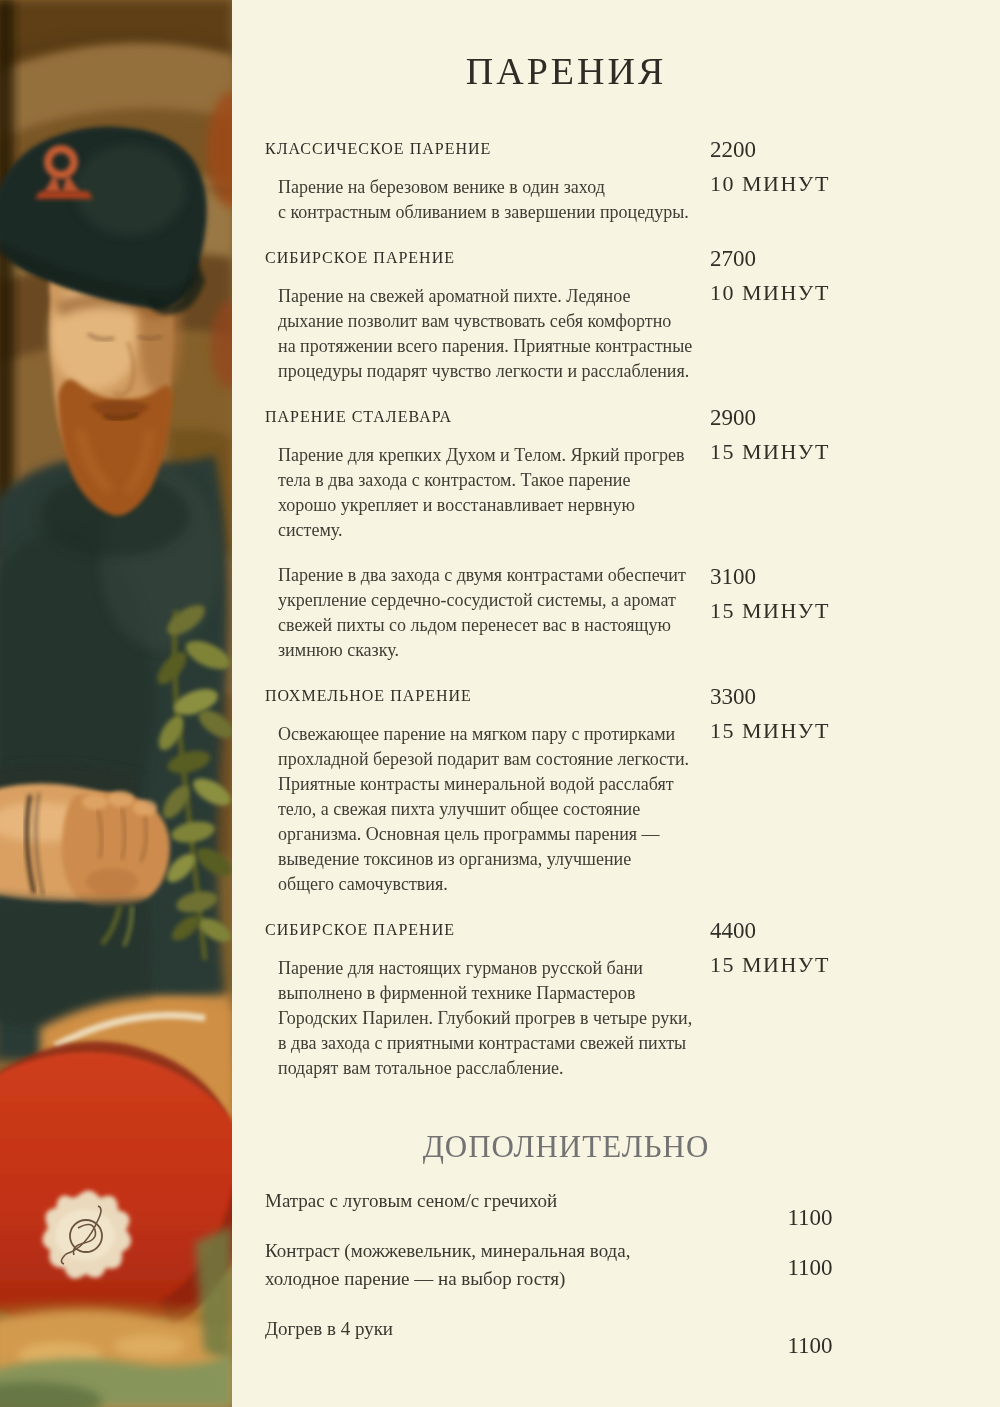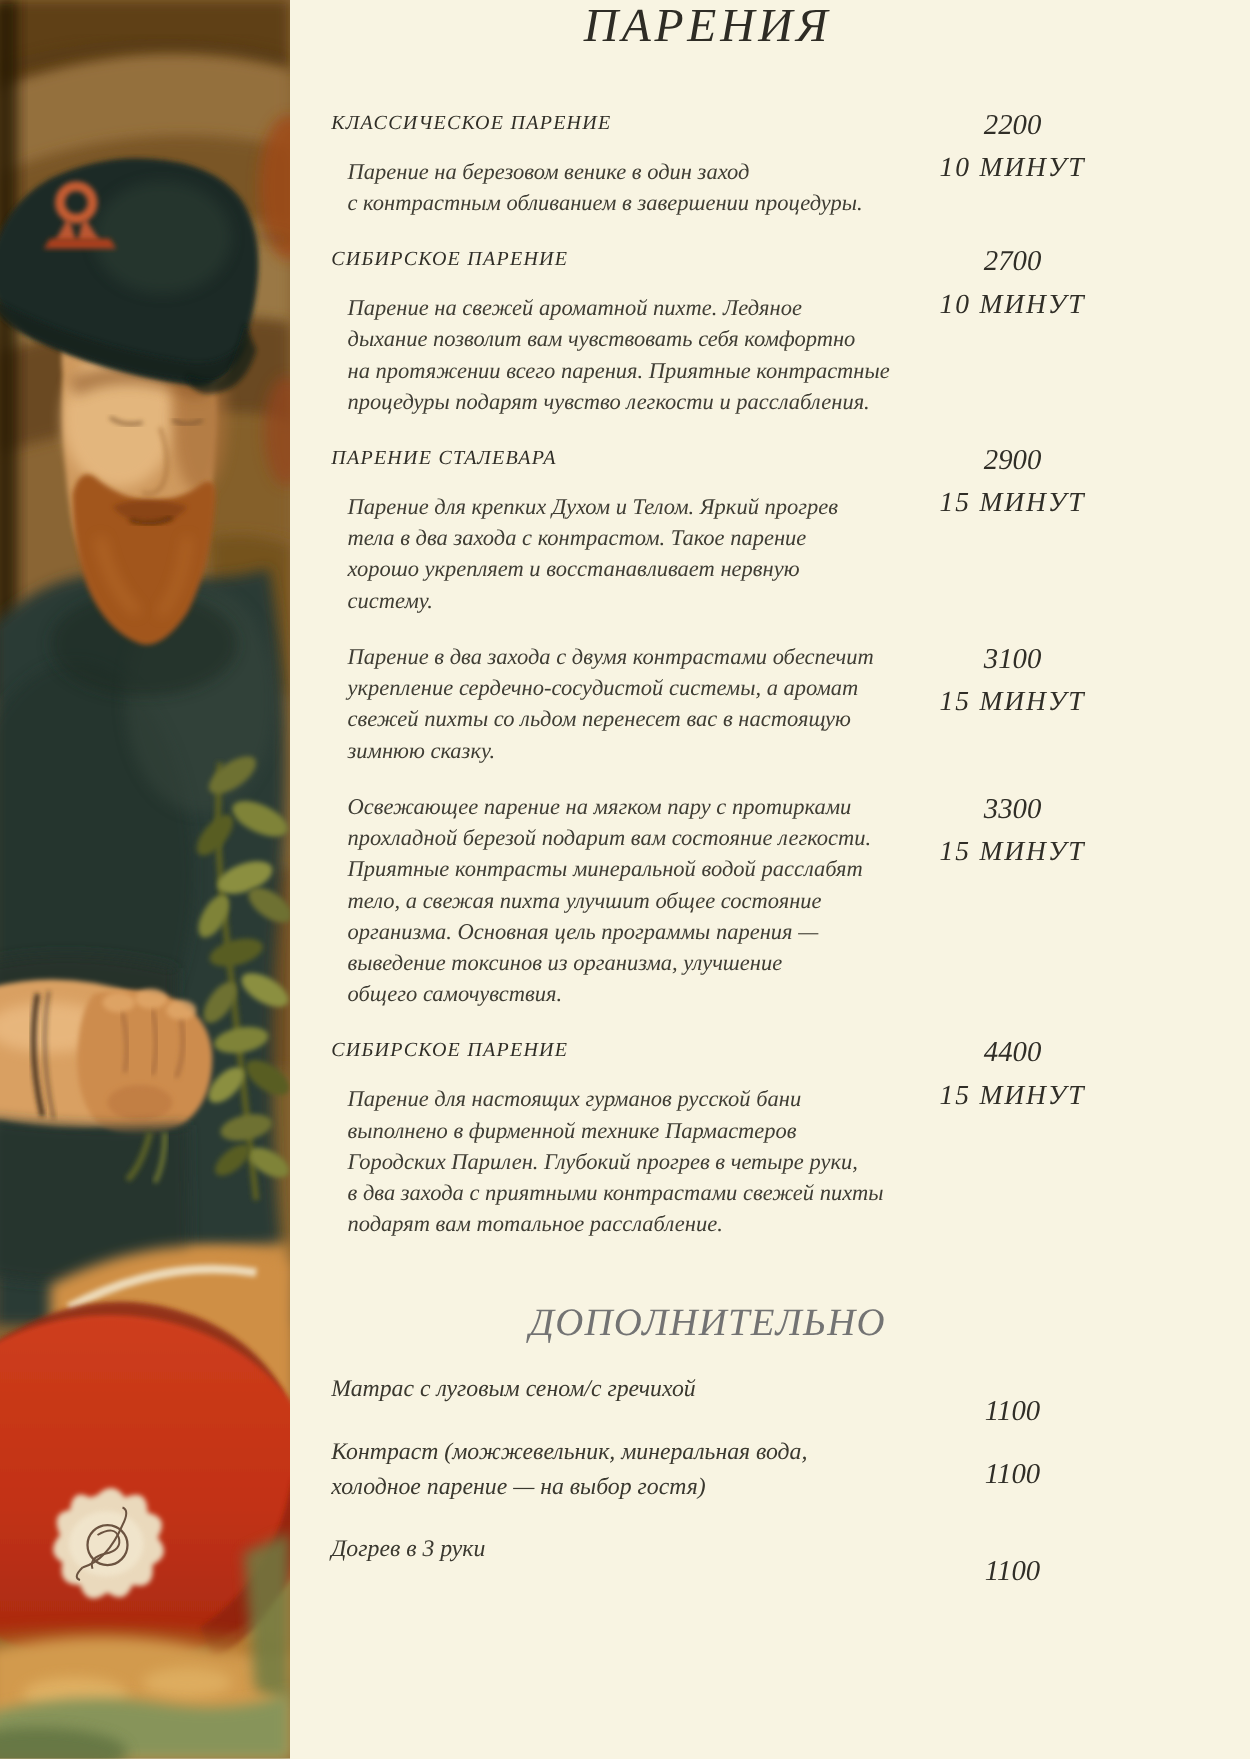"ПАРЕНИЯ" .menu { font-style: italic -> none; padding-top: none -> 50px }
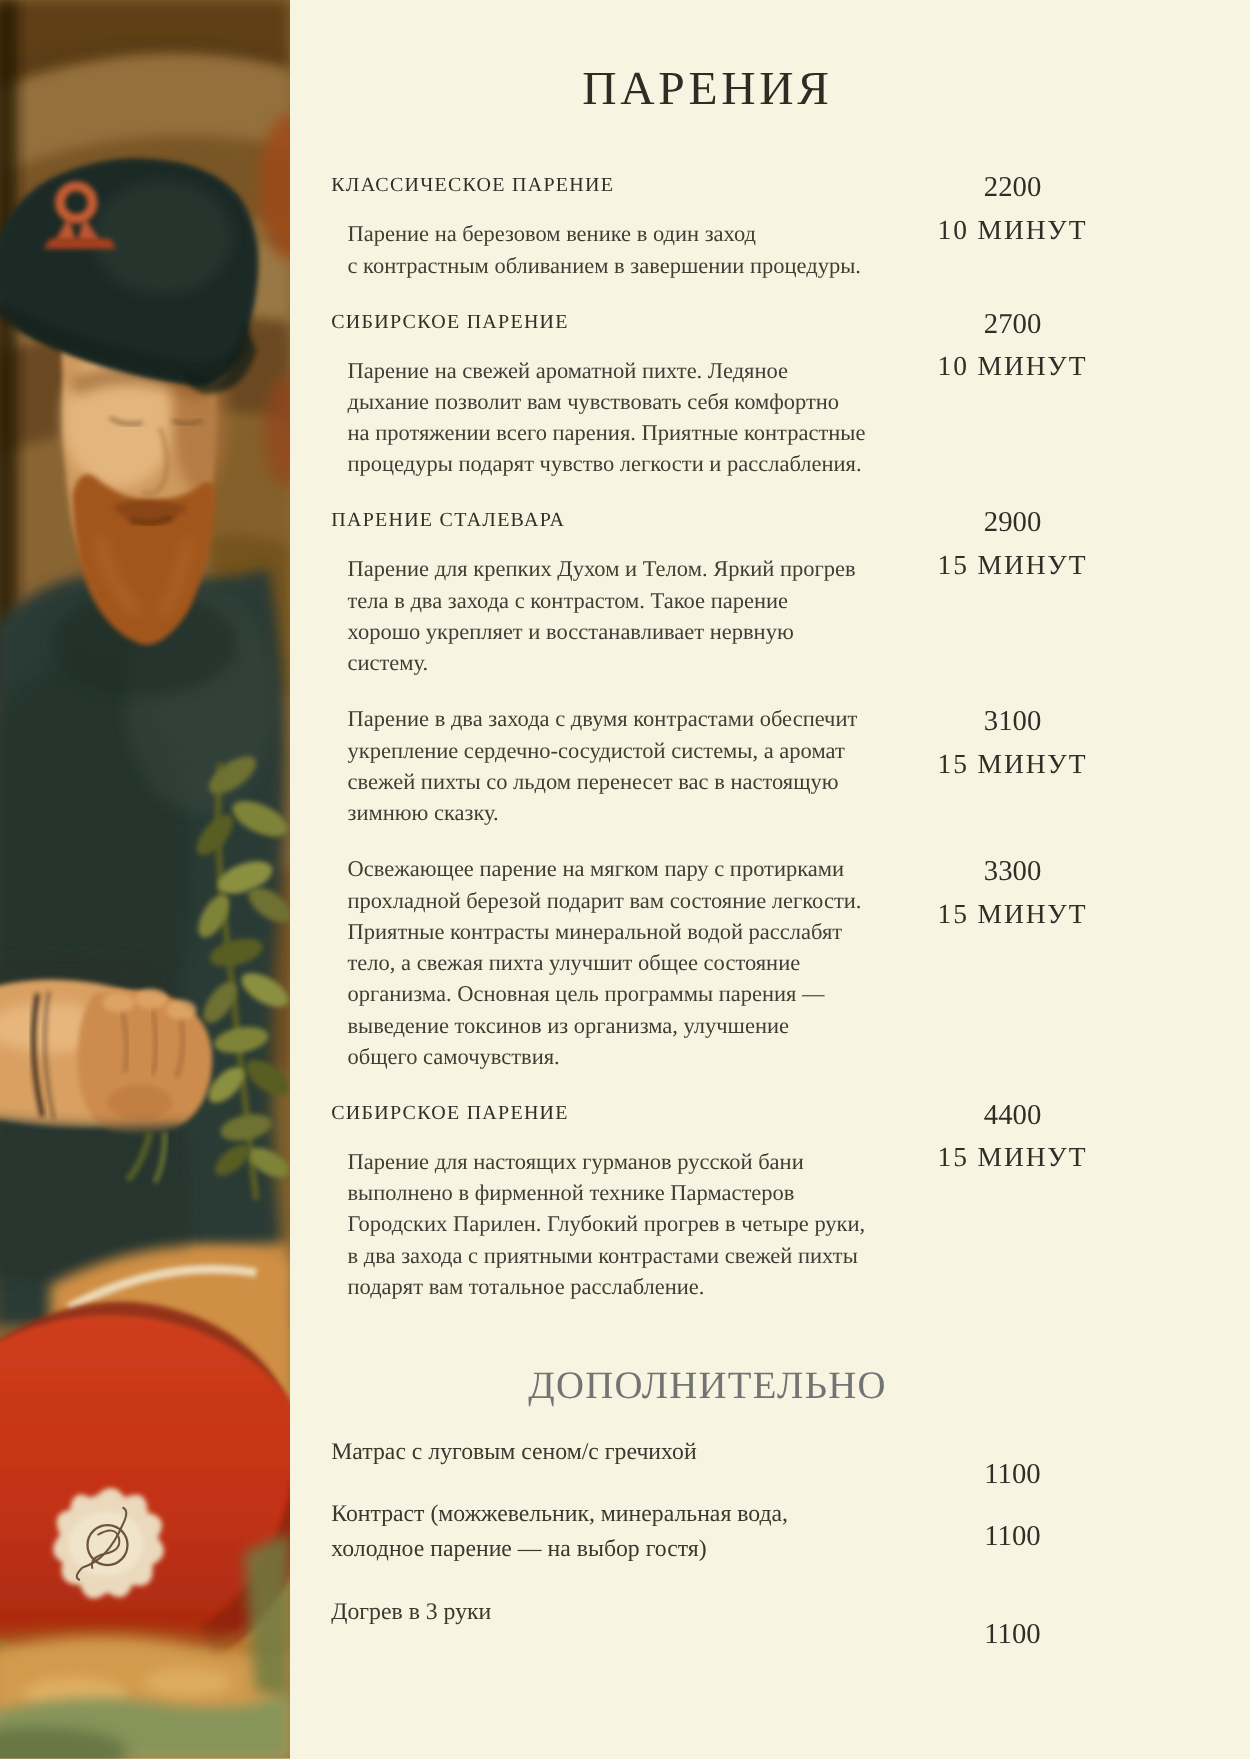"2200" .price-block { text-align: center -> left }
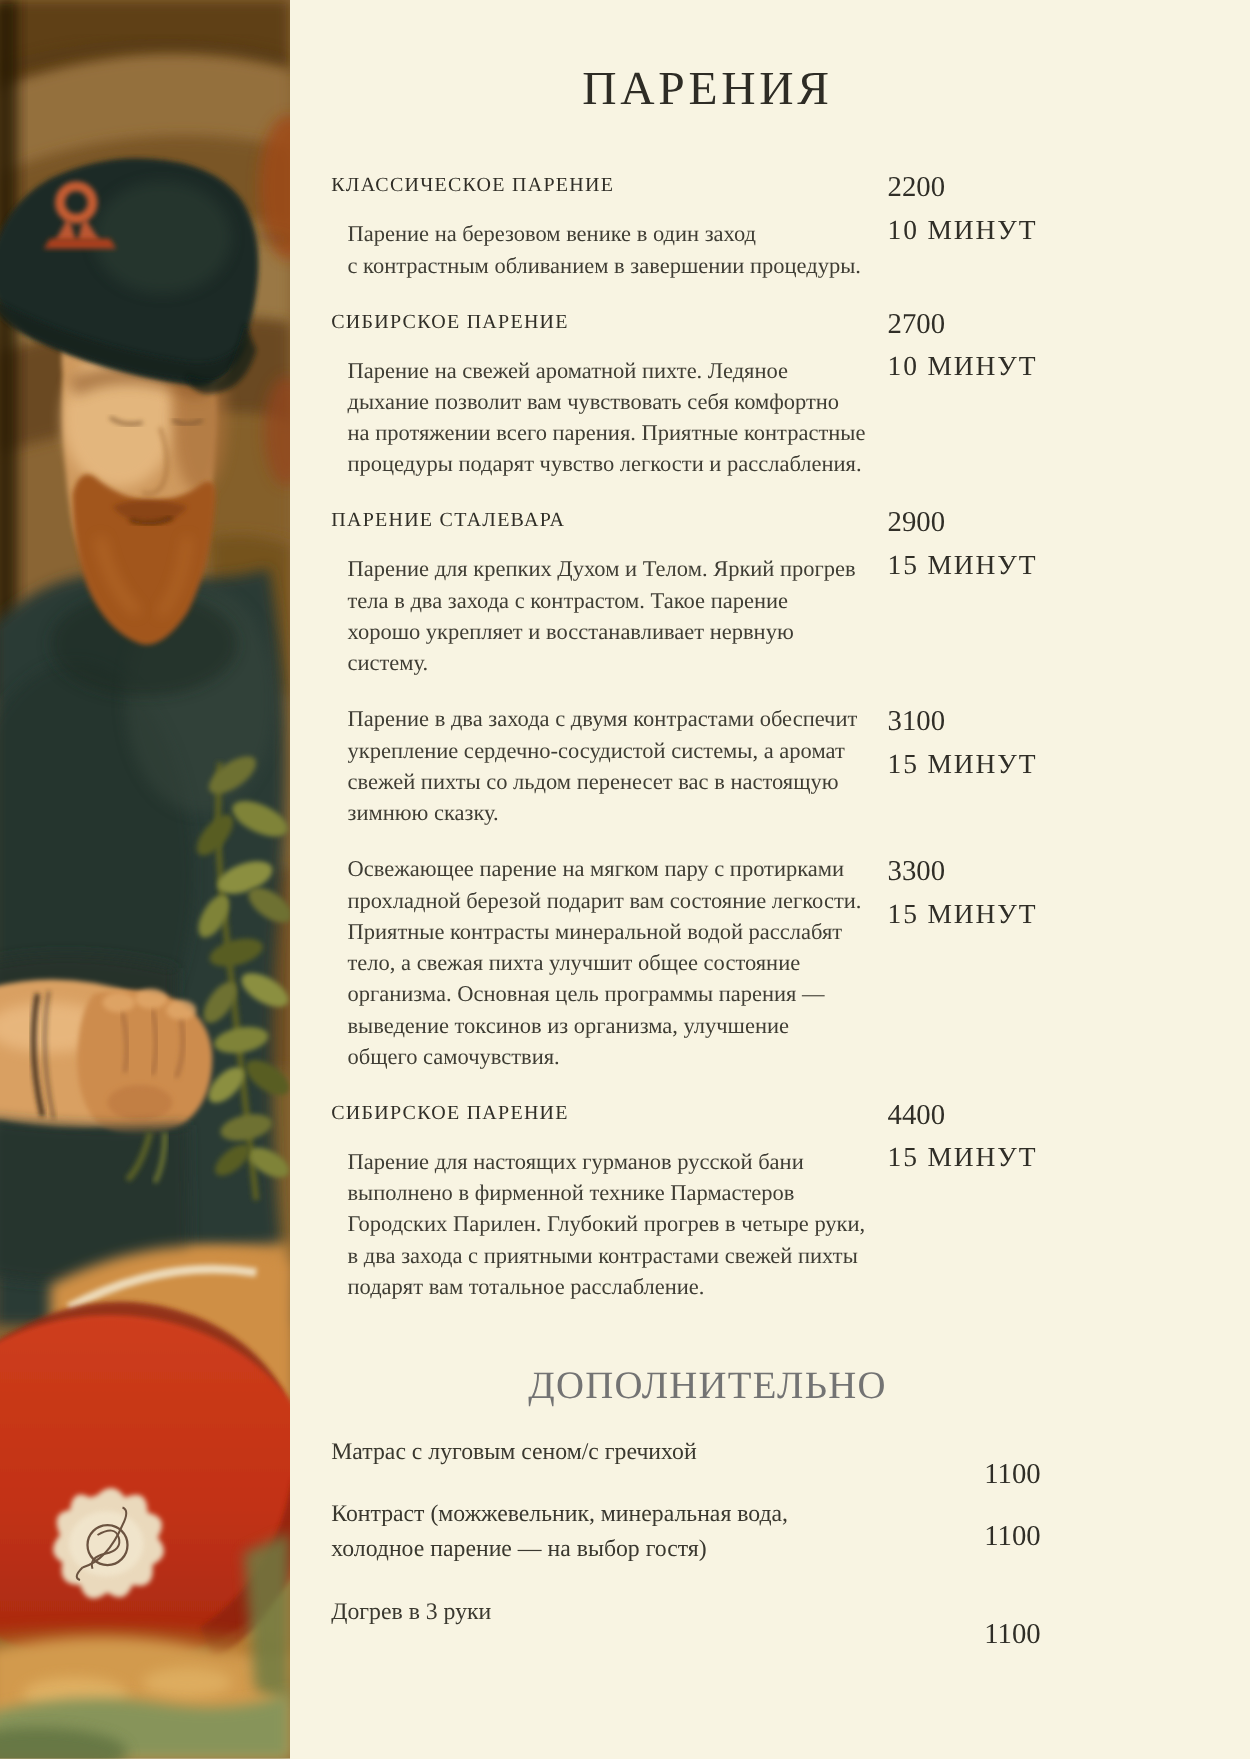"ПОХМЕЛЬНОЕ ПАРЕНИЕ" h2.item-name { html: none -> <h2>ПОХМЕЛЬНОЕ ПАРЕНИЕ</h2> }
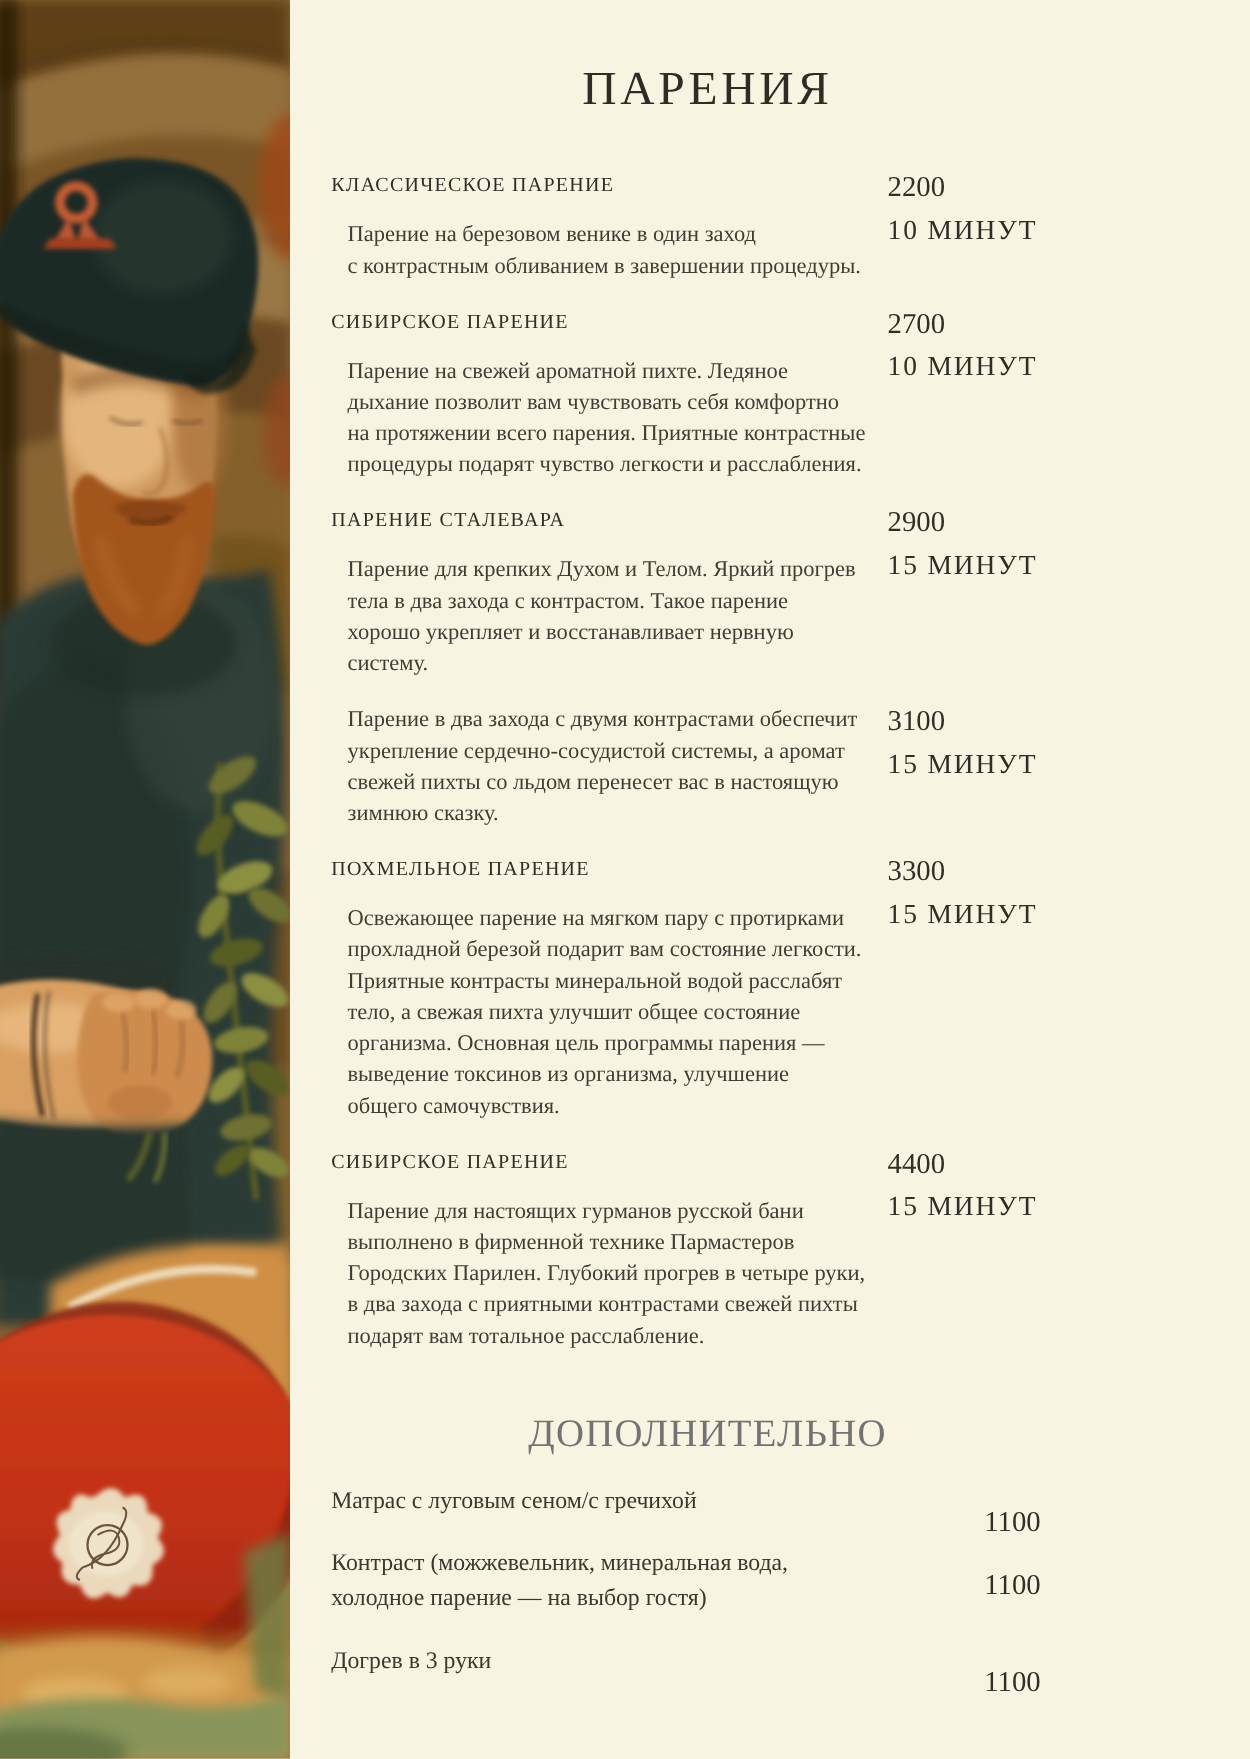"Догрев в 3 руки" p.add-name { text: 3 -> 4 }
